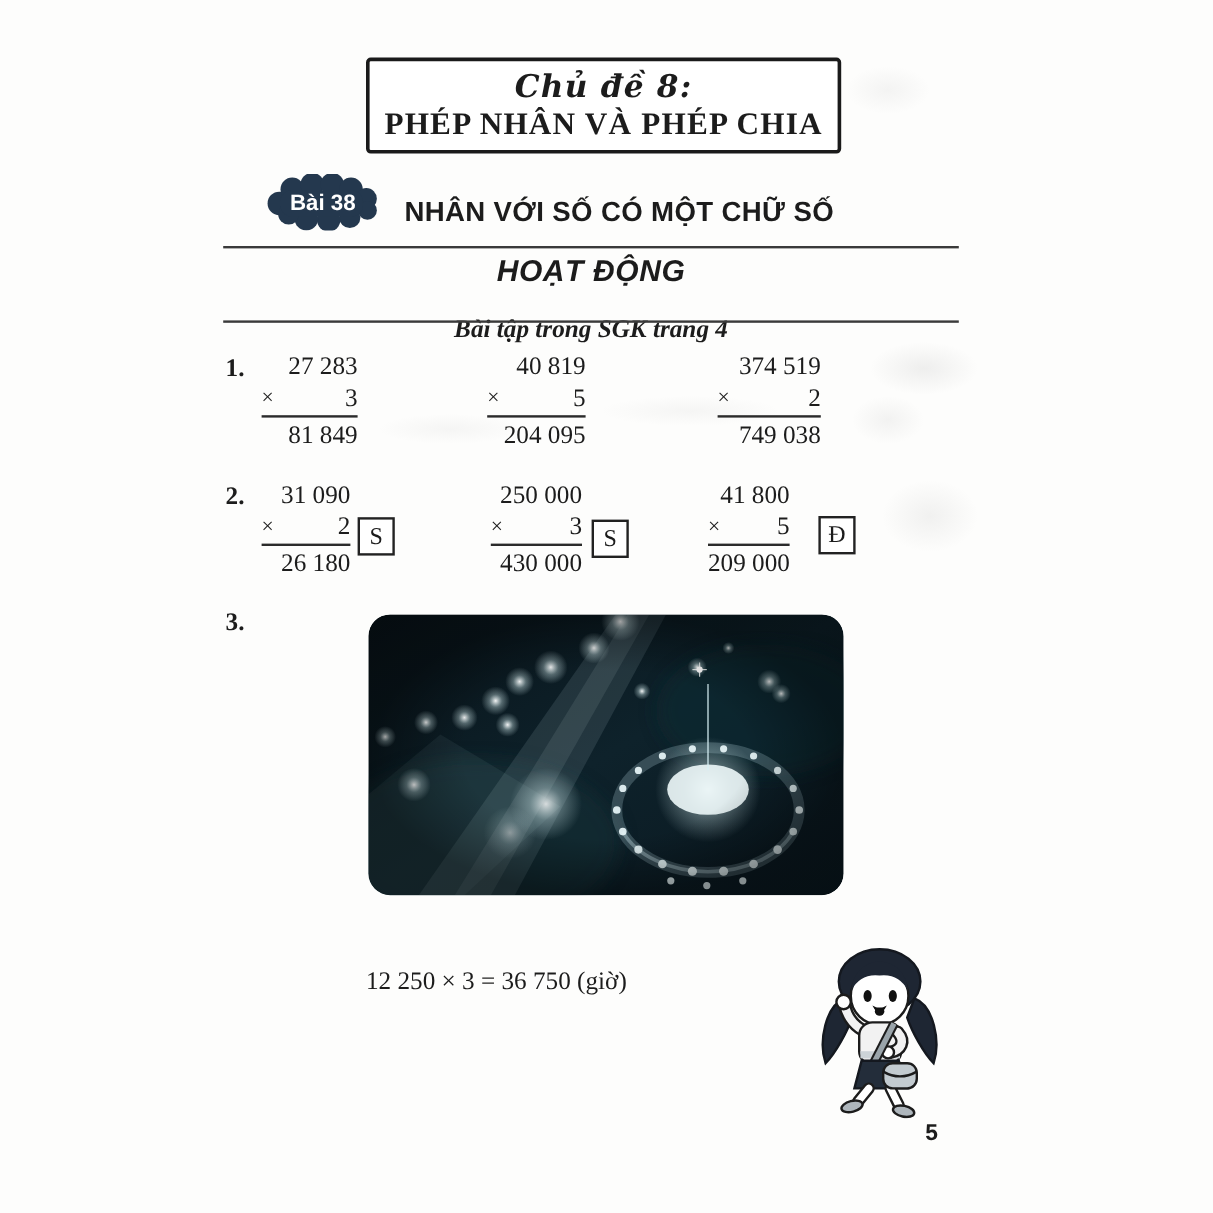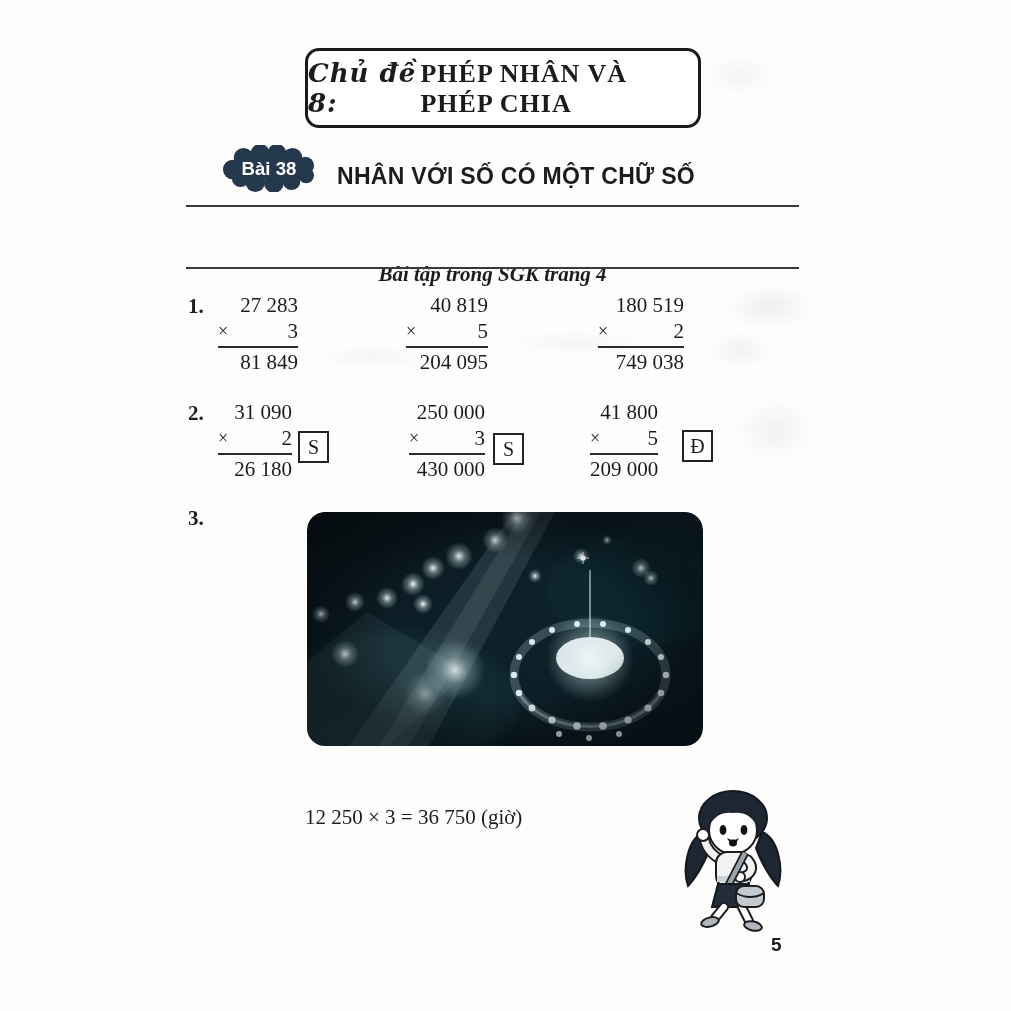"Chủ đề 8:" .topic-box { border-radius: 14px -> 4px; flex-direction: none -> column }
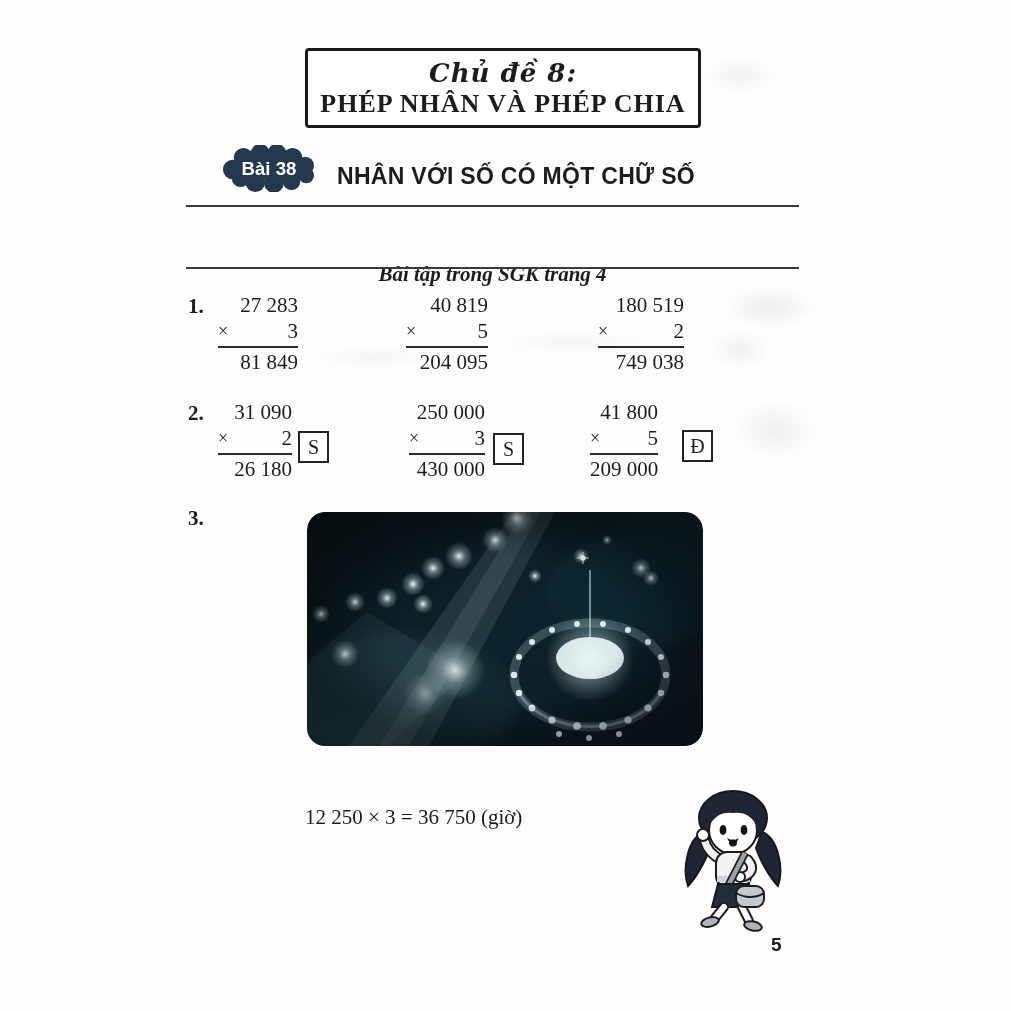"HOẠT ĐỘNG" div.activity-title { html: none -> <div>HOẠT ĐỘNG</div> }
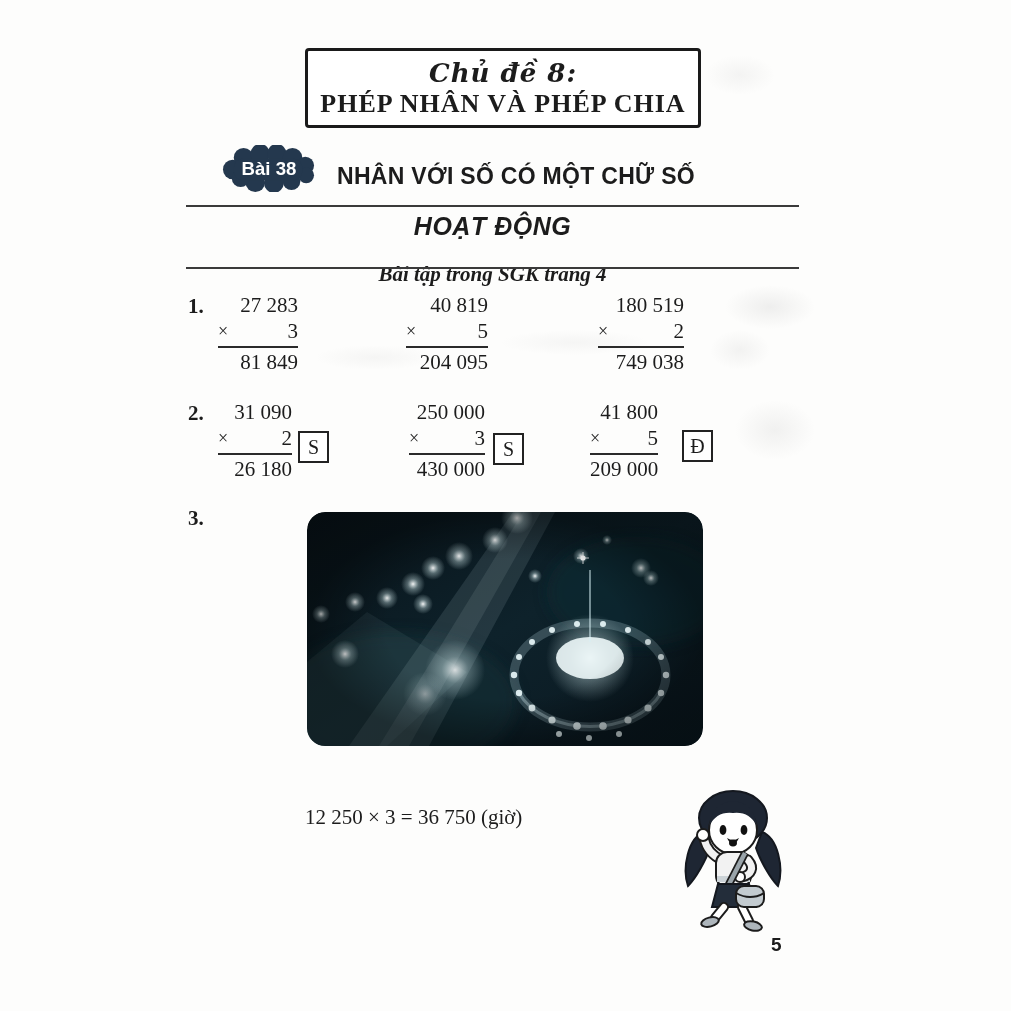"180 519" div.num { text: 180 519 -> 374 519 }
